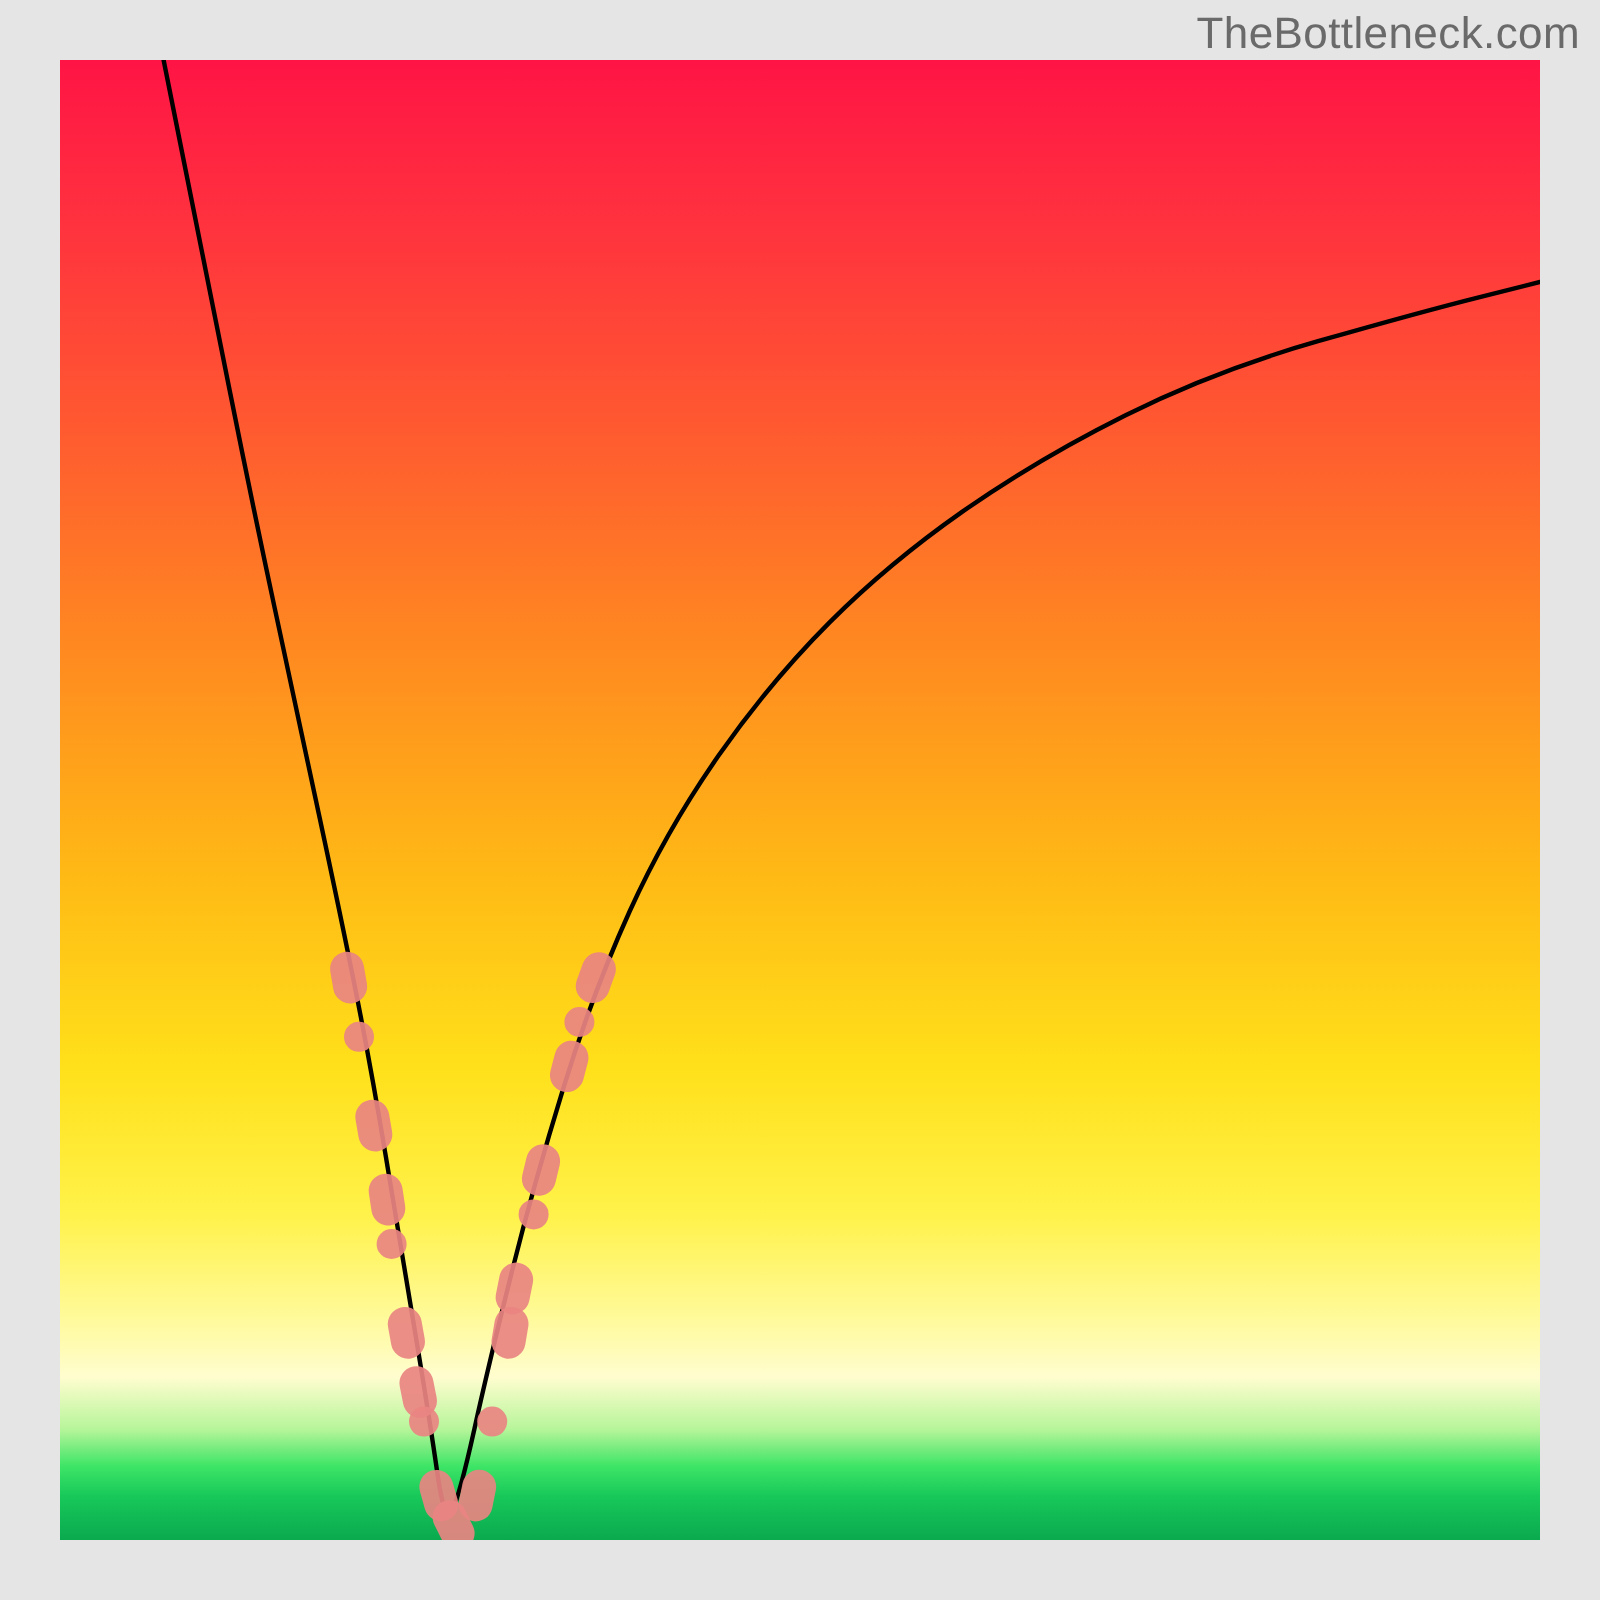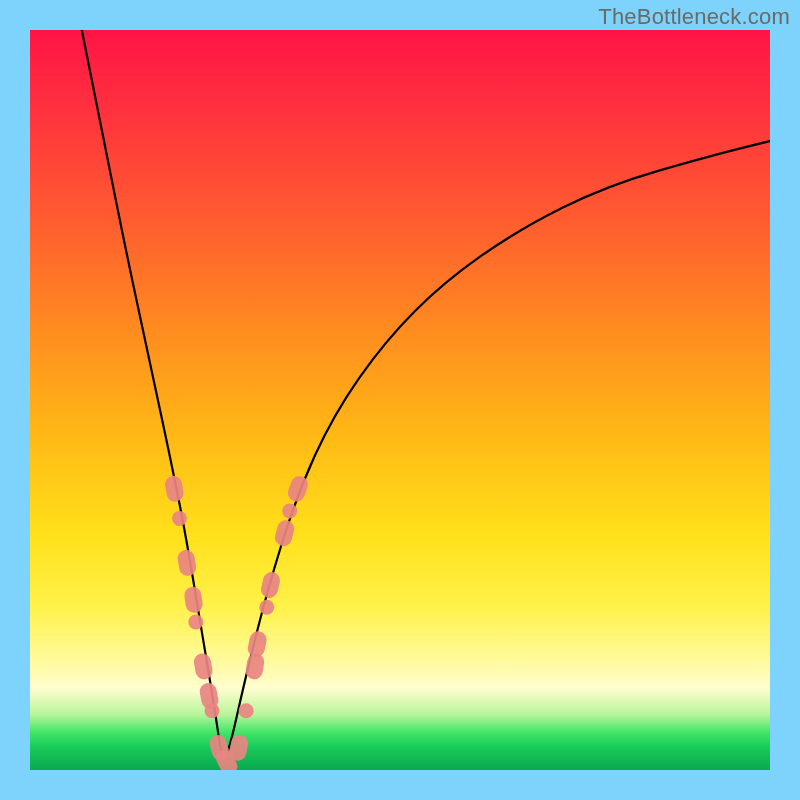"TheBottleneck.com" .frame { background: #7dd3fc -> #e5e5e5 }
